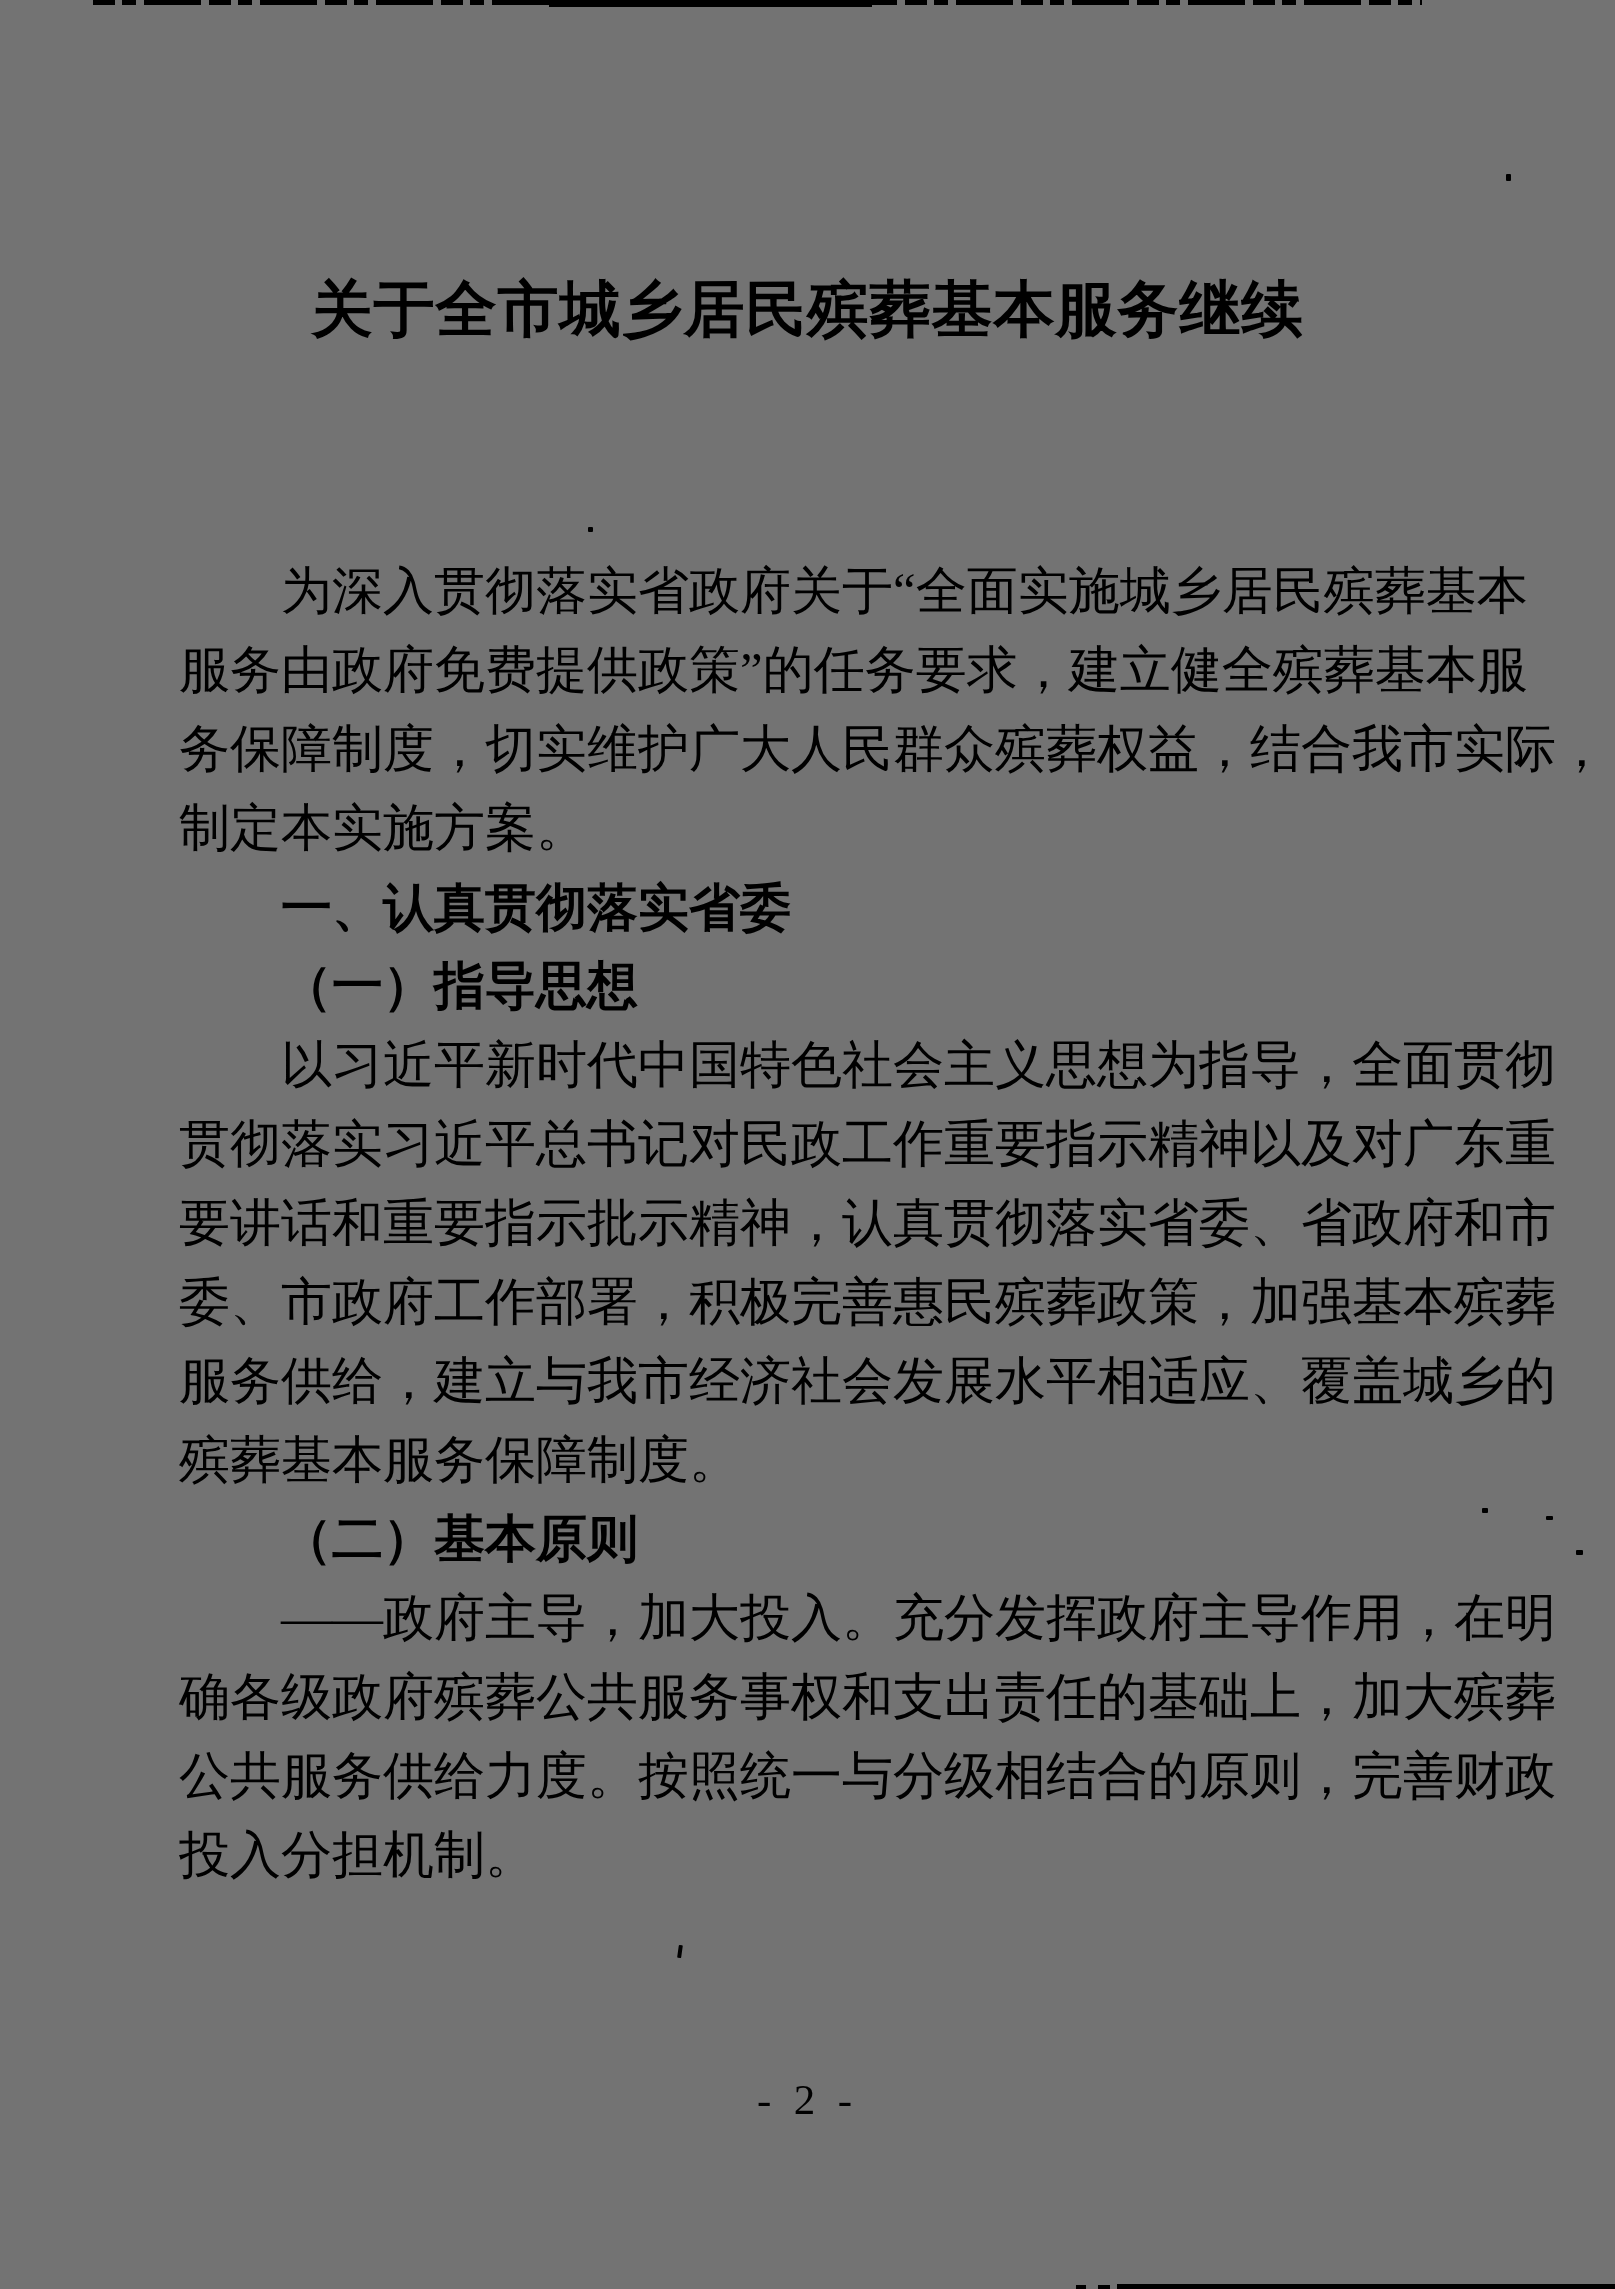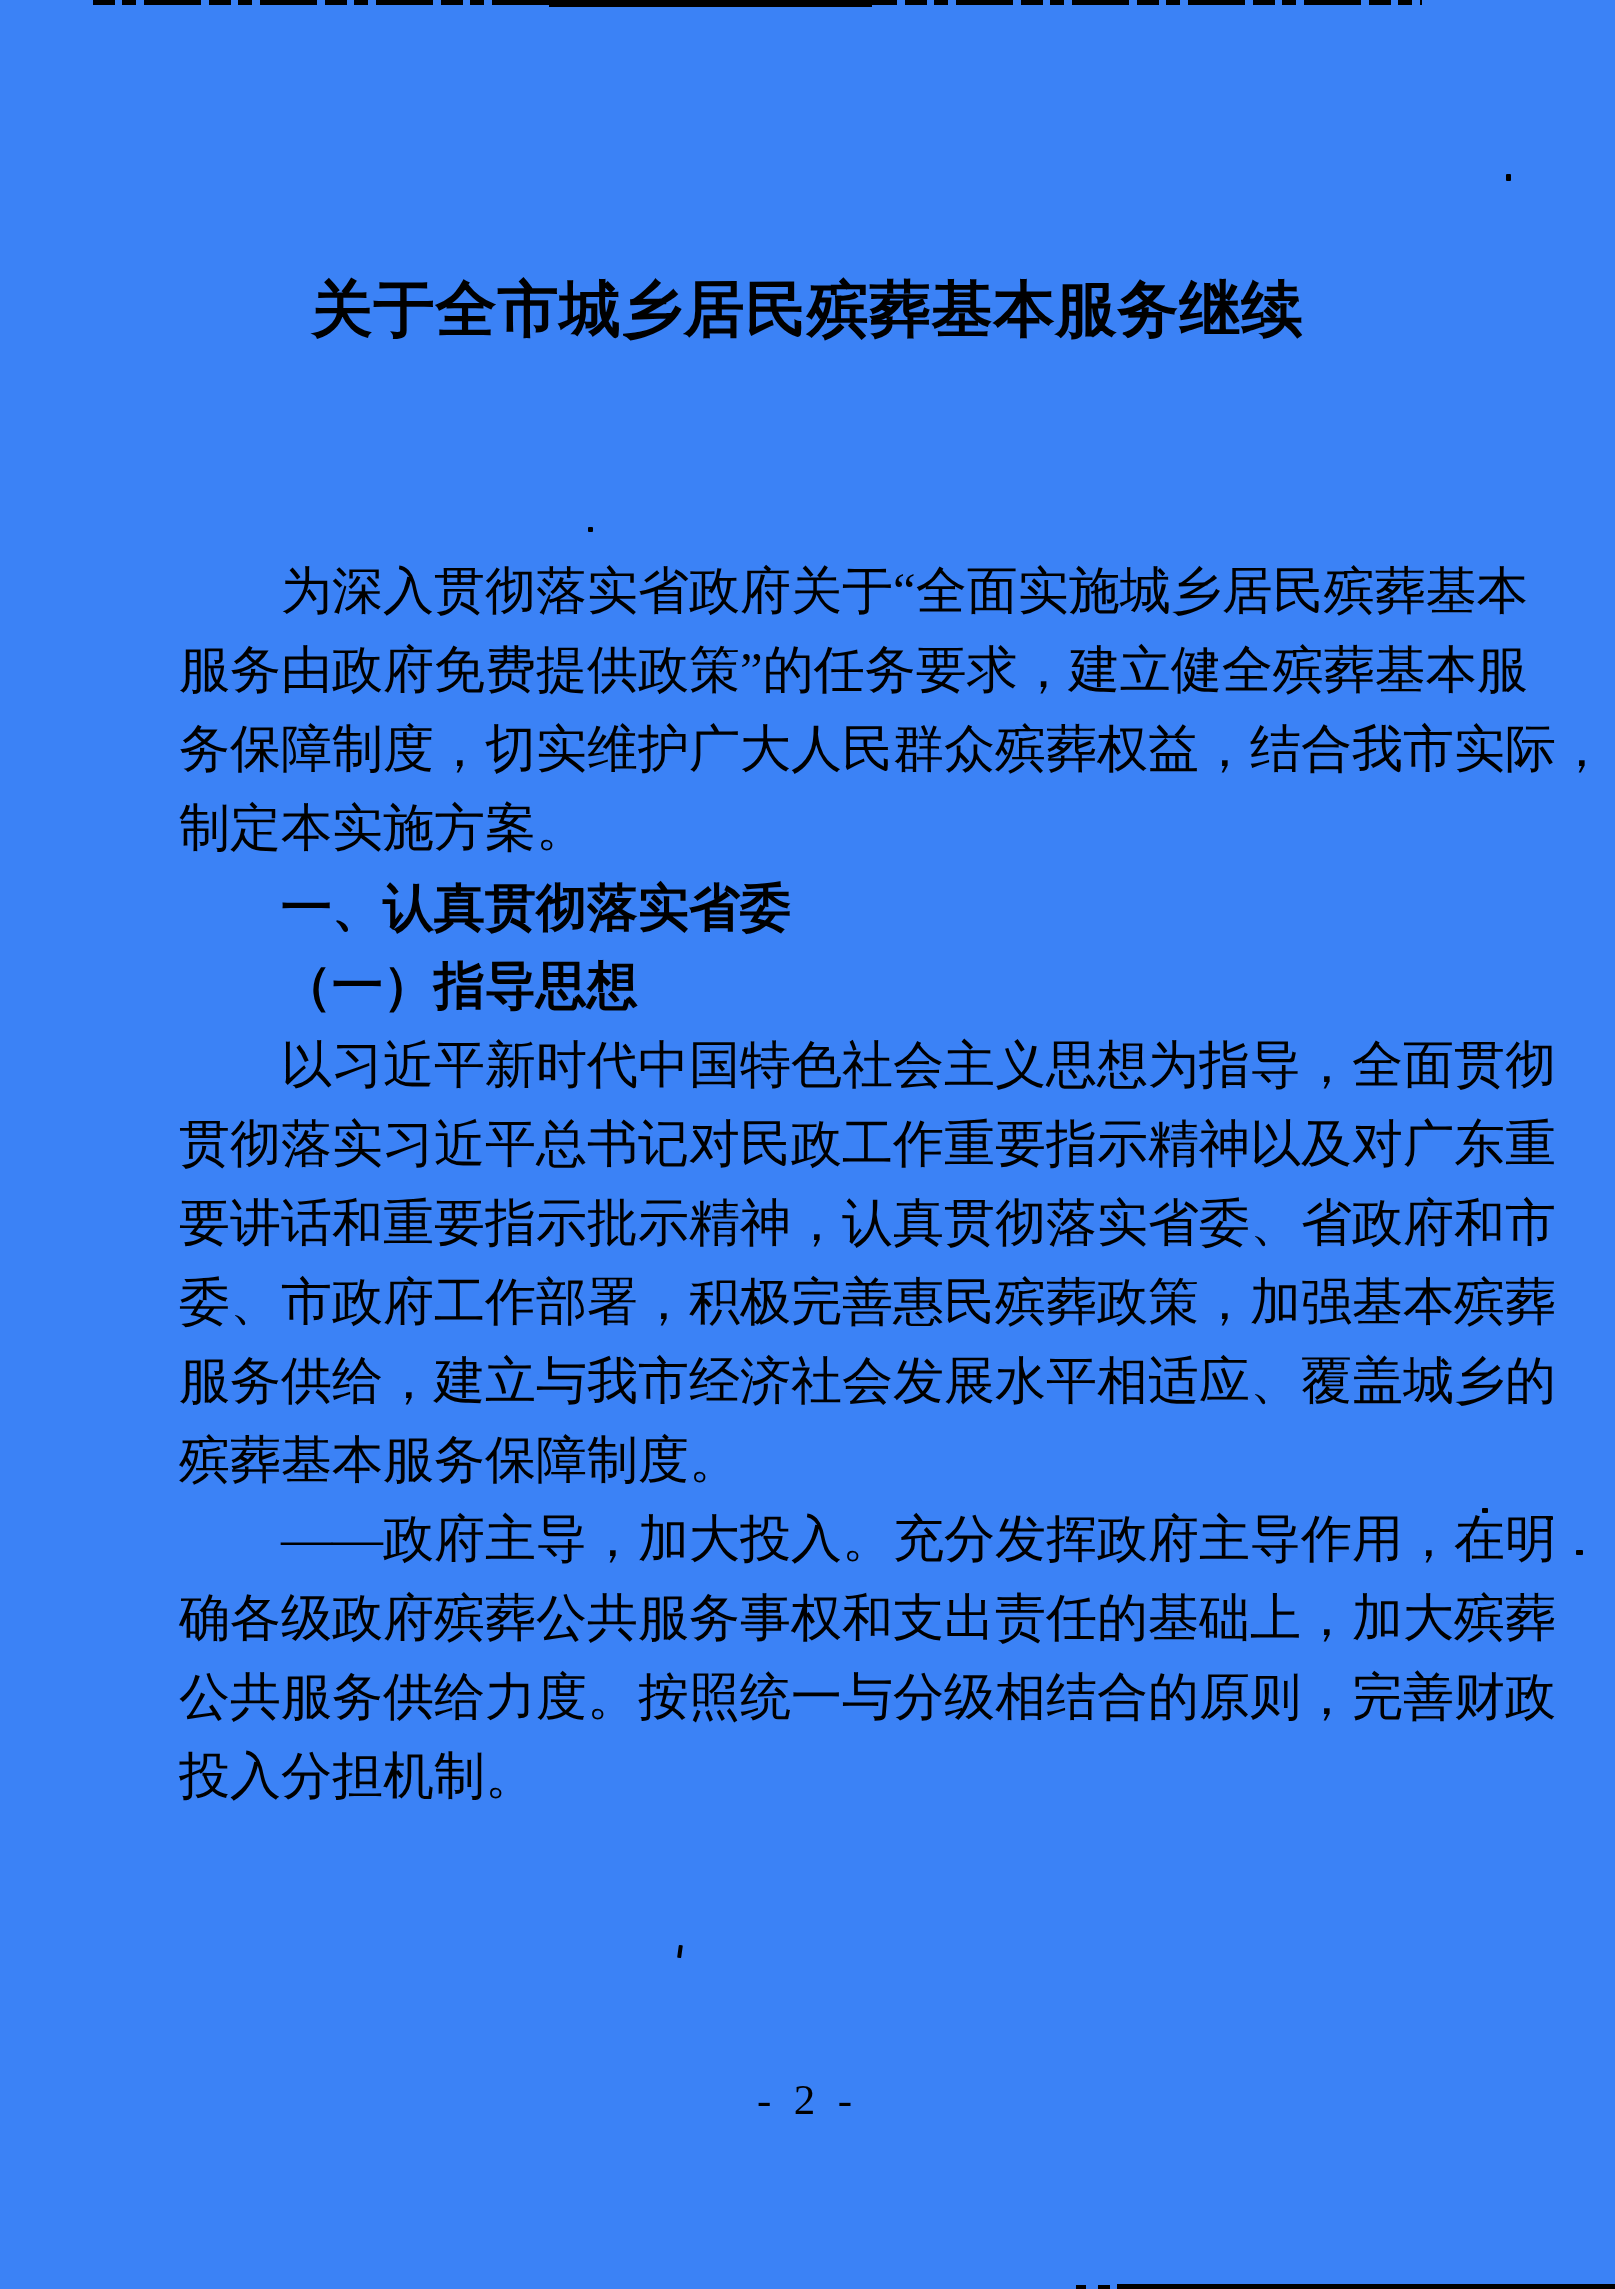"关于全市城乡居民殡葬基本服务继续" .page { background: #3b82f6 -> #737373 }
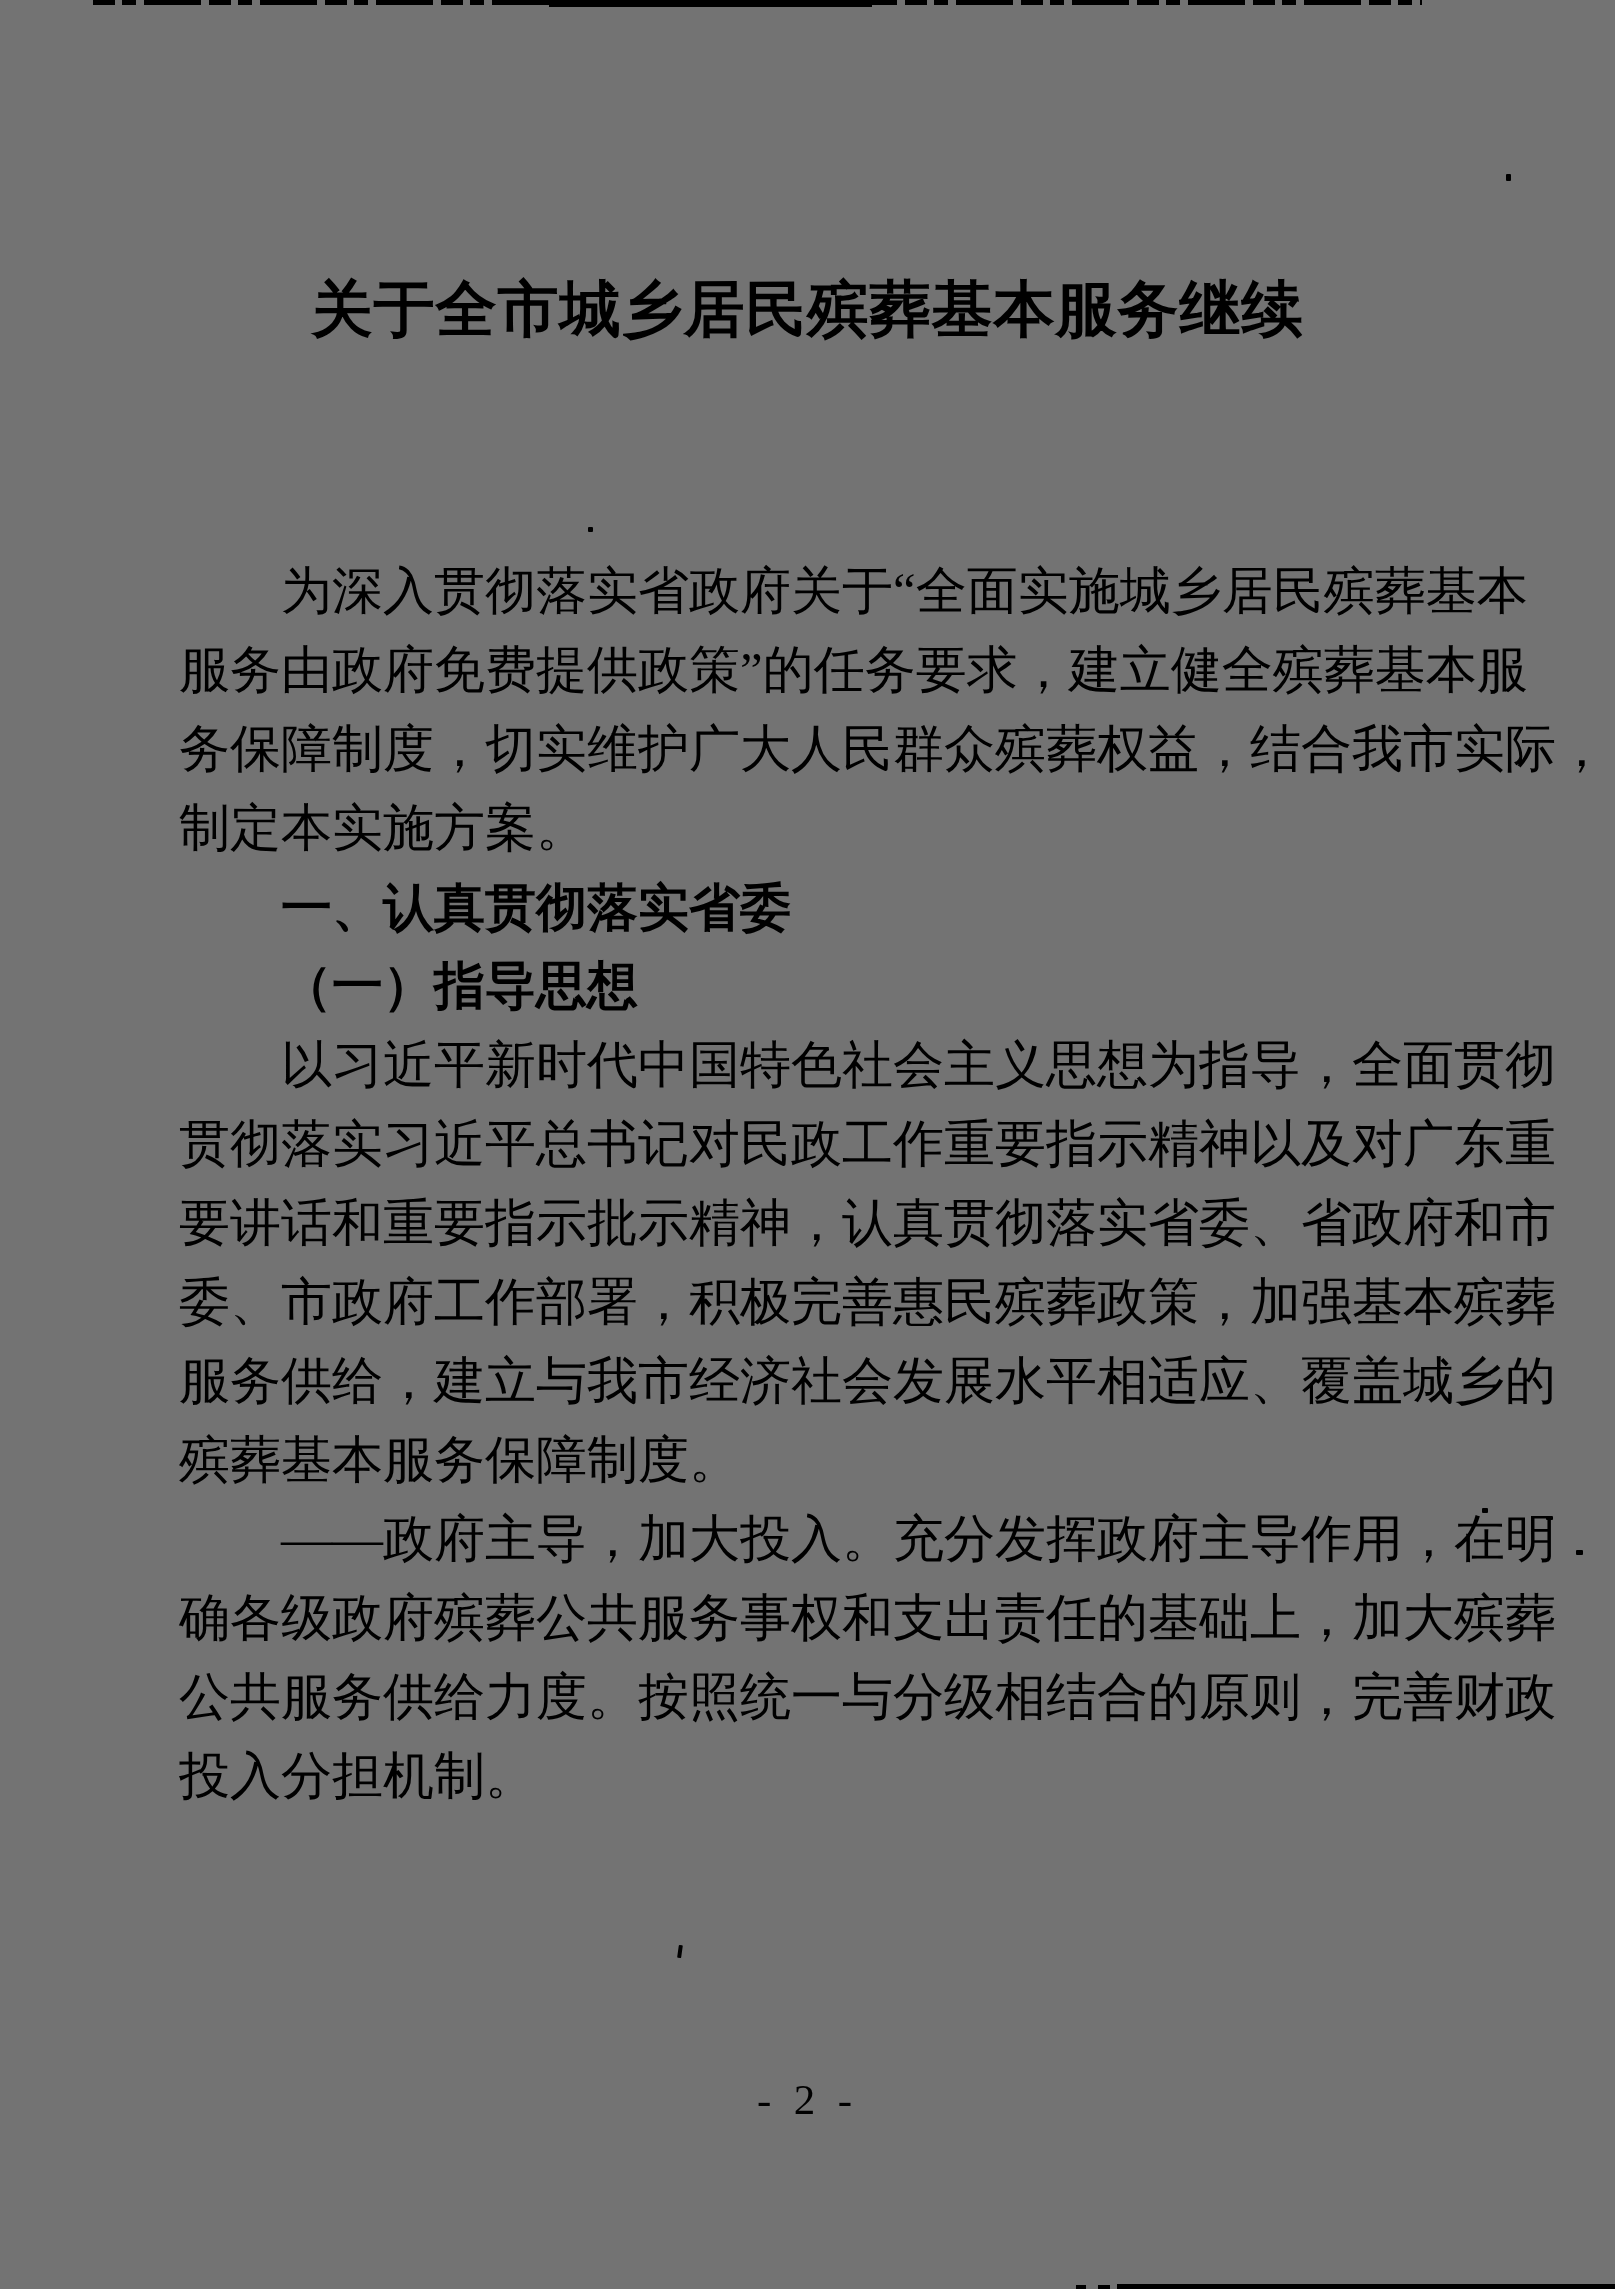"（二）基本原则" div.ln { html: none -> <div>（二）基本原则</div> }
